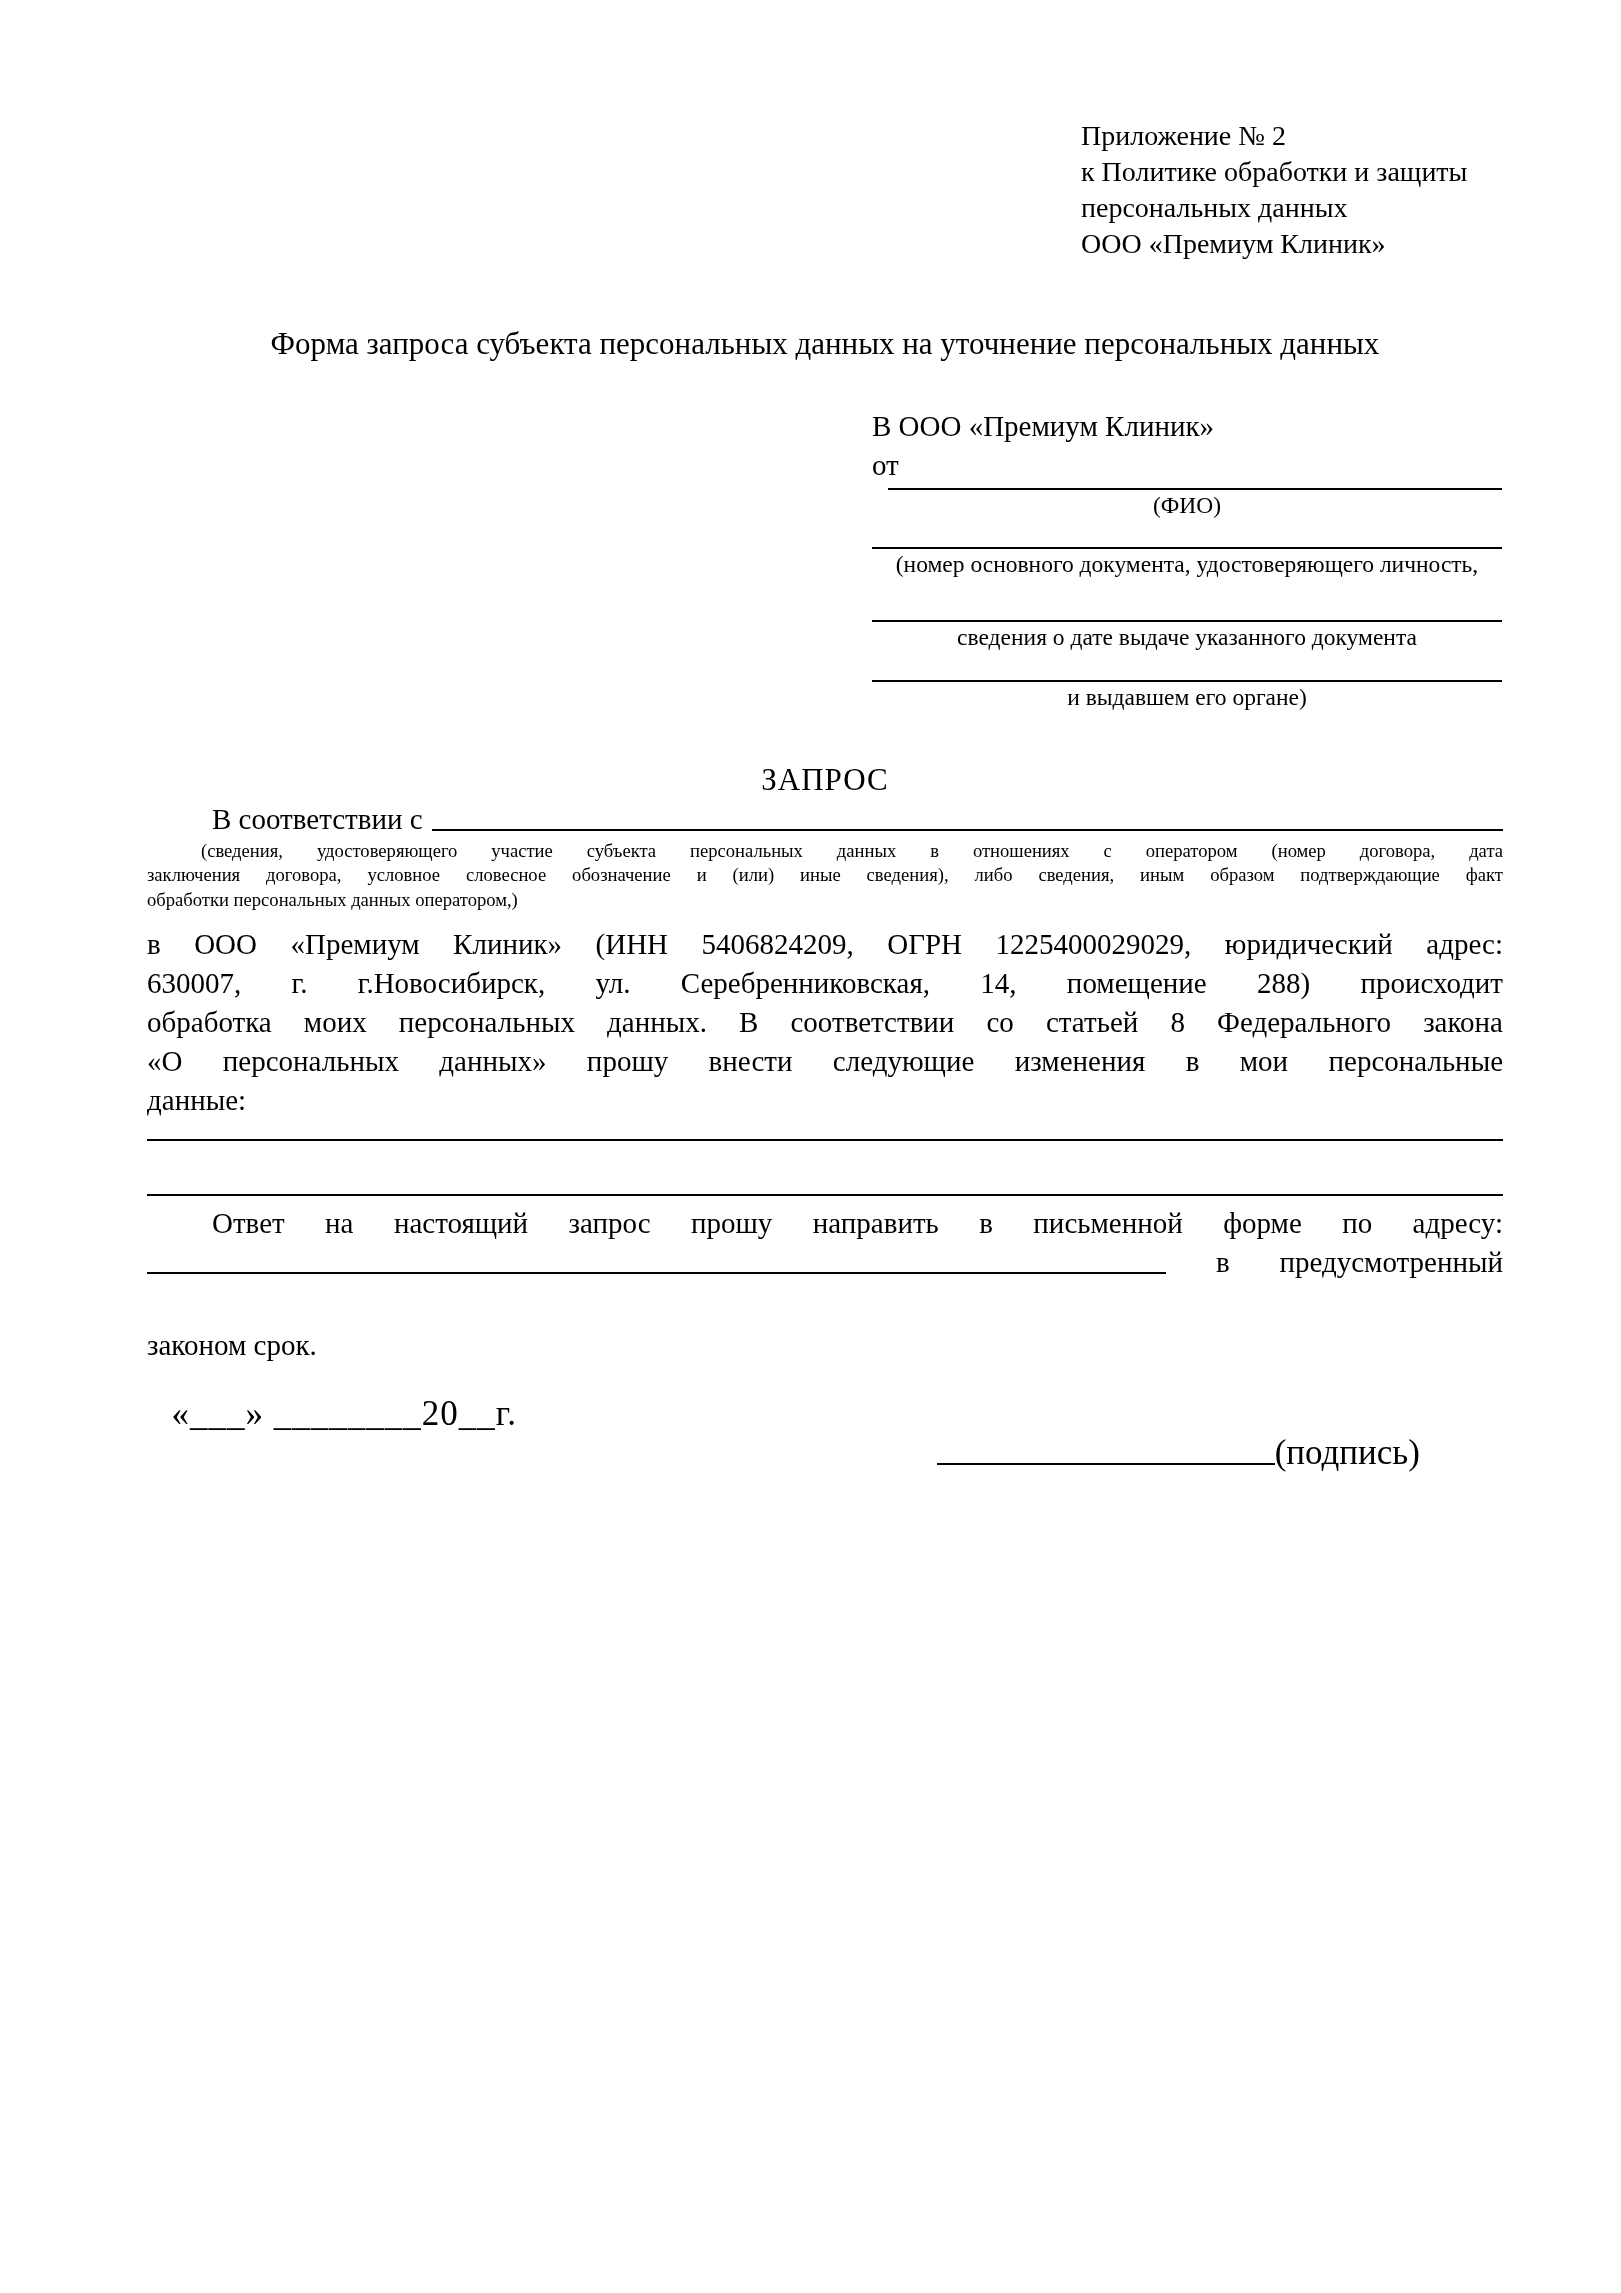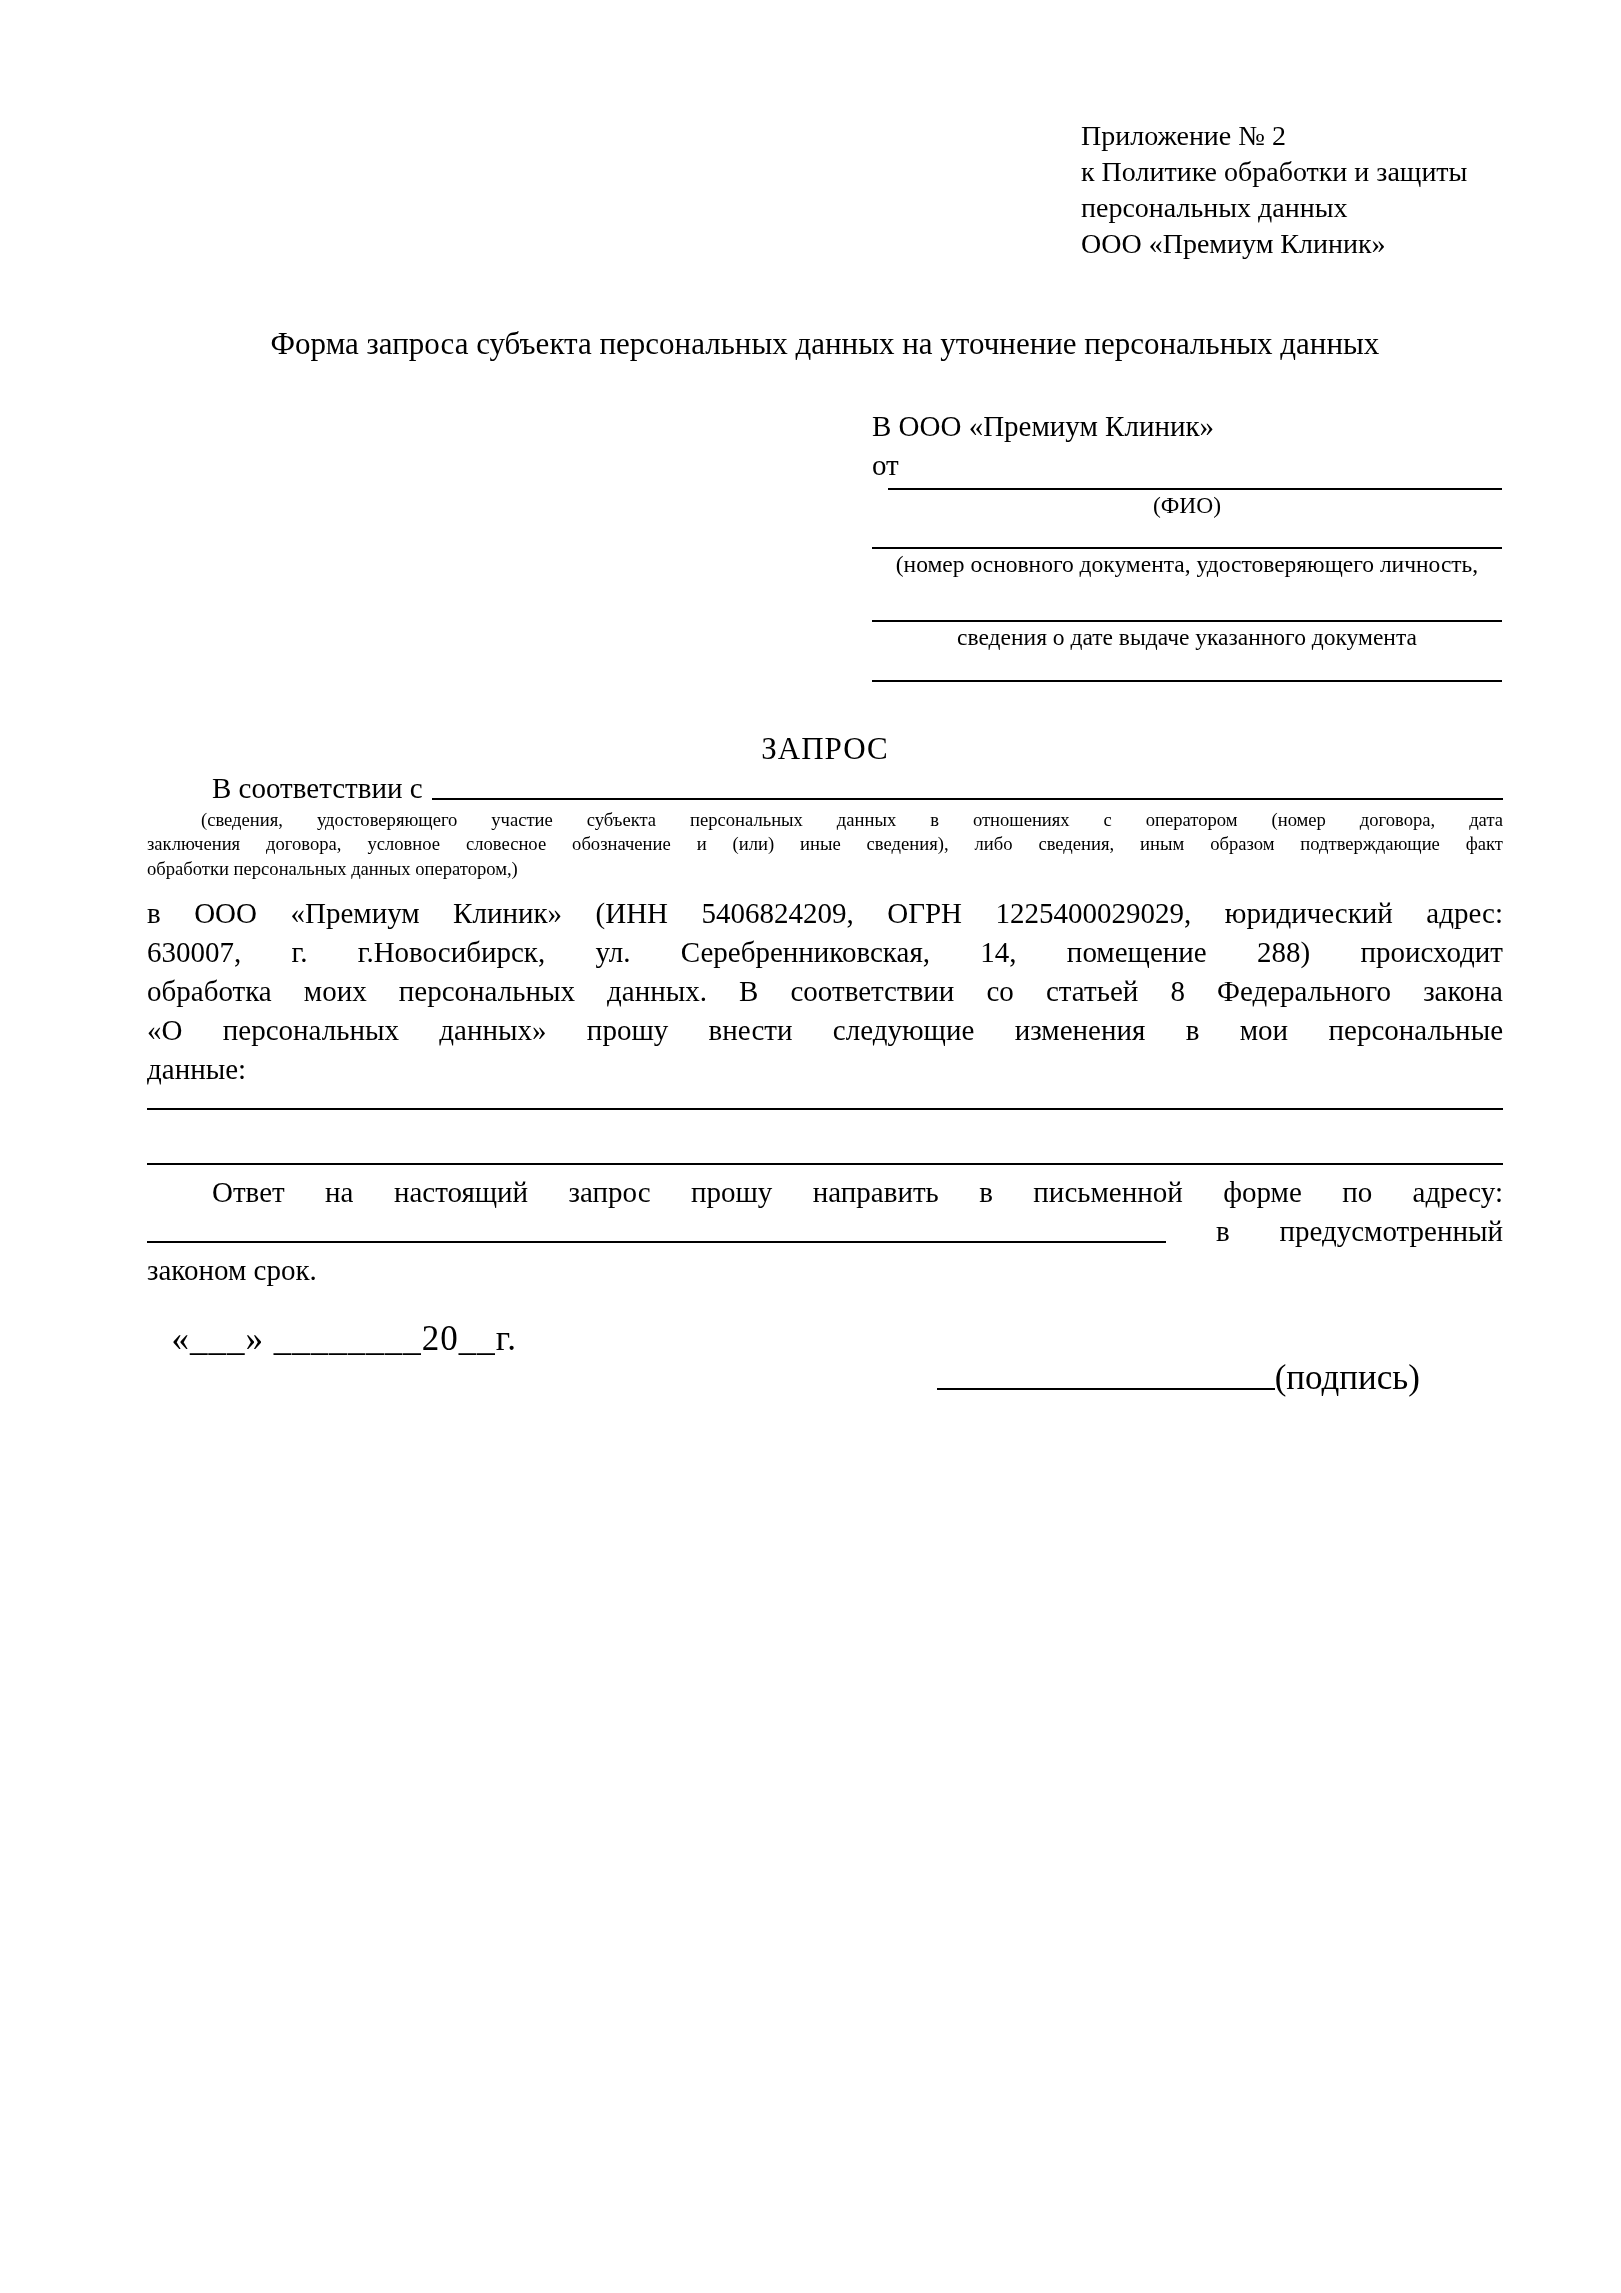"и выдавшем его органе)" div.ucap { html: none -> <div>и выдавшем его органе)</div> }
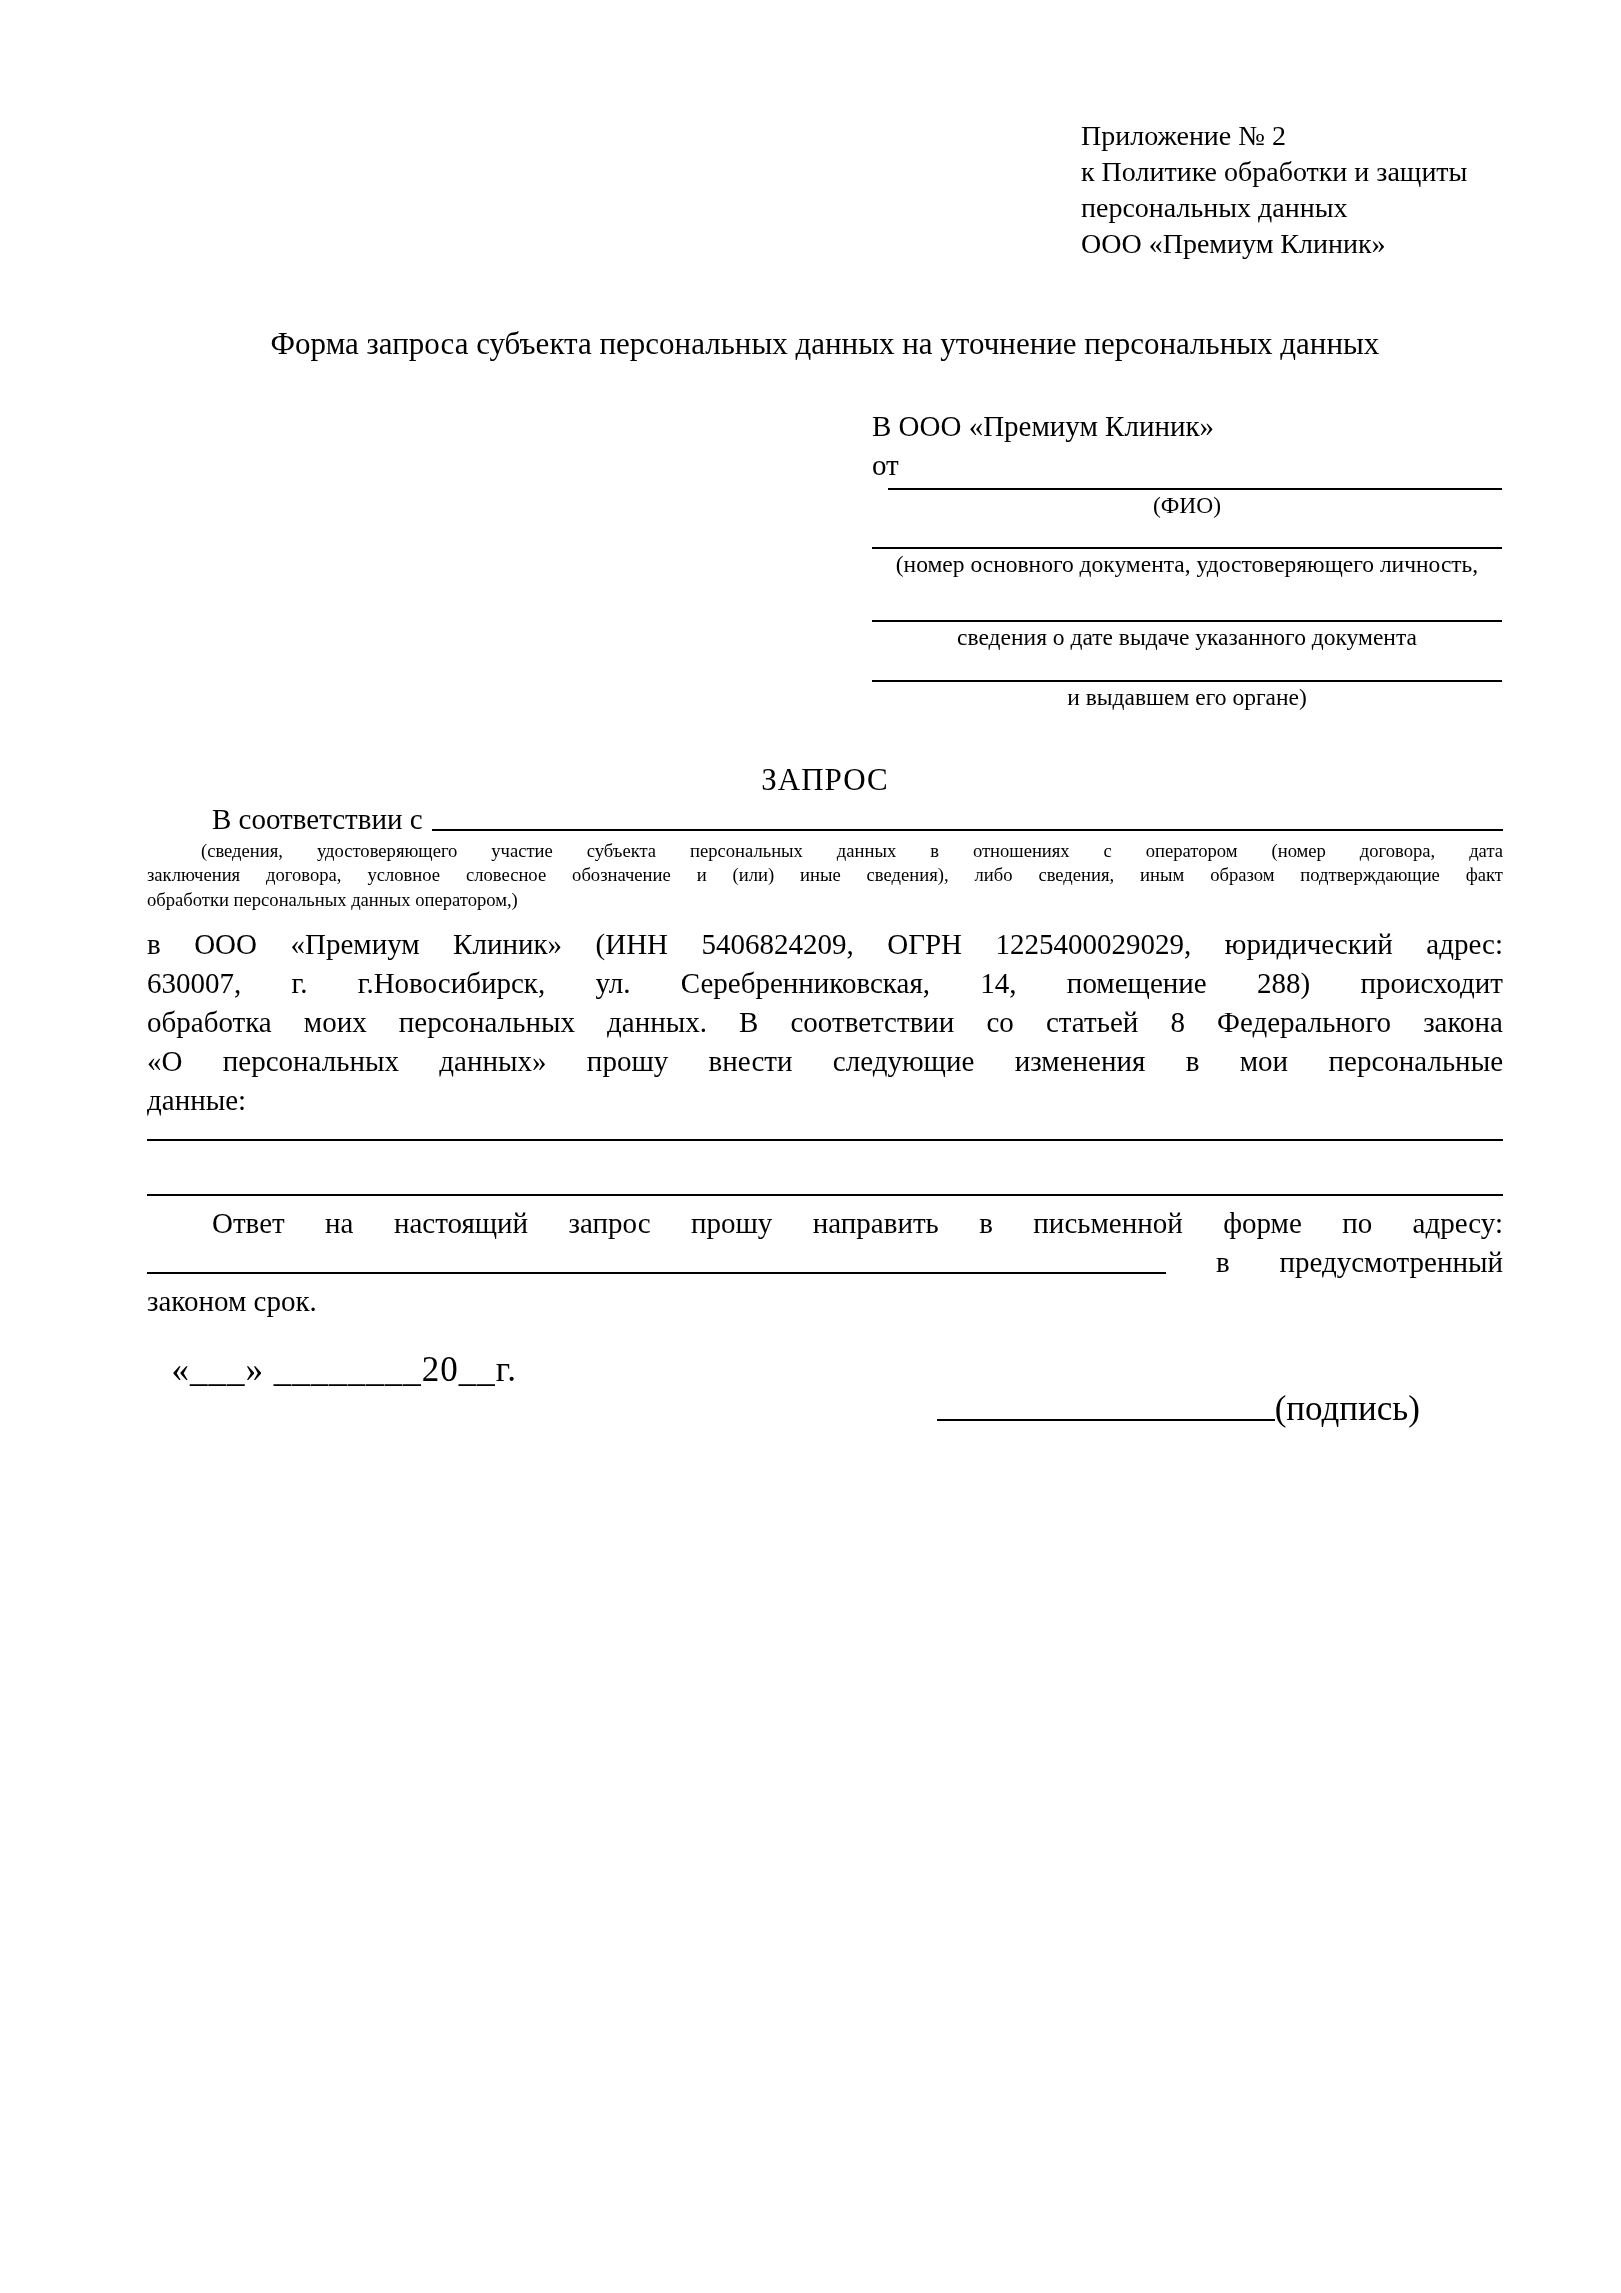"законом срок." .tail-end { margin-top: none -> 44px }
